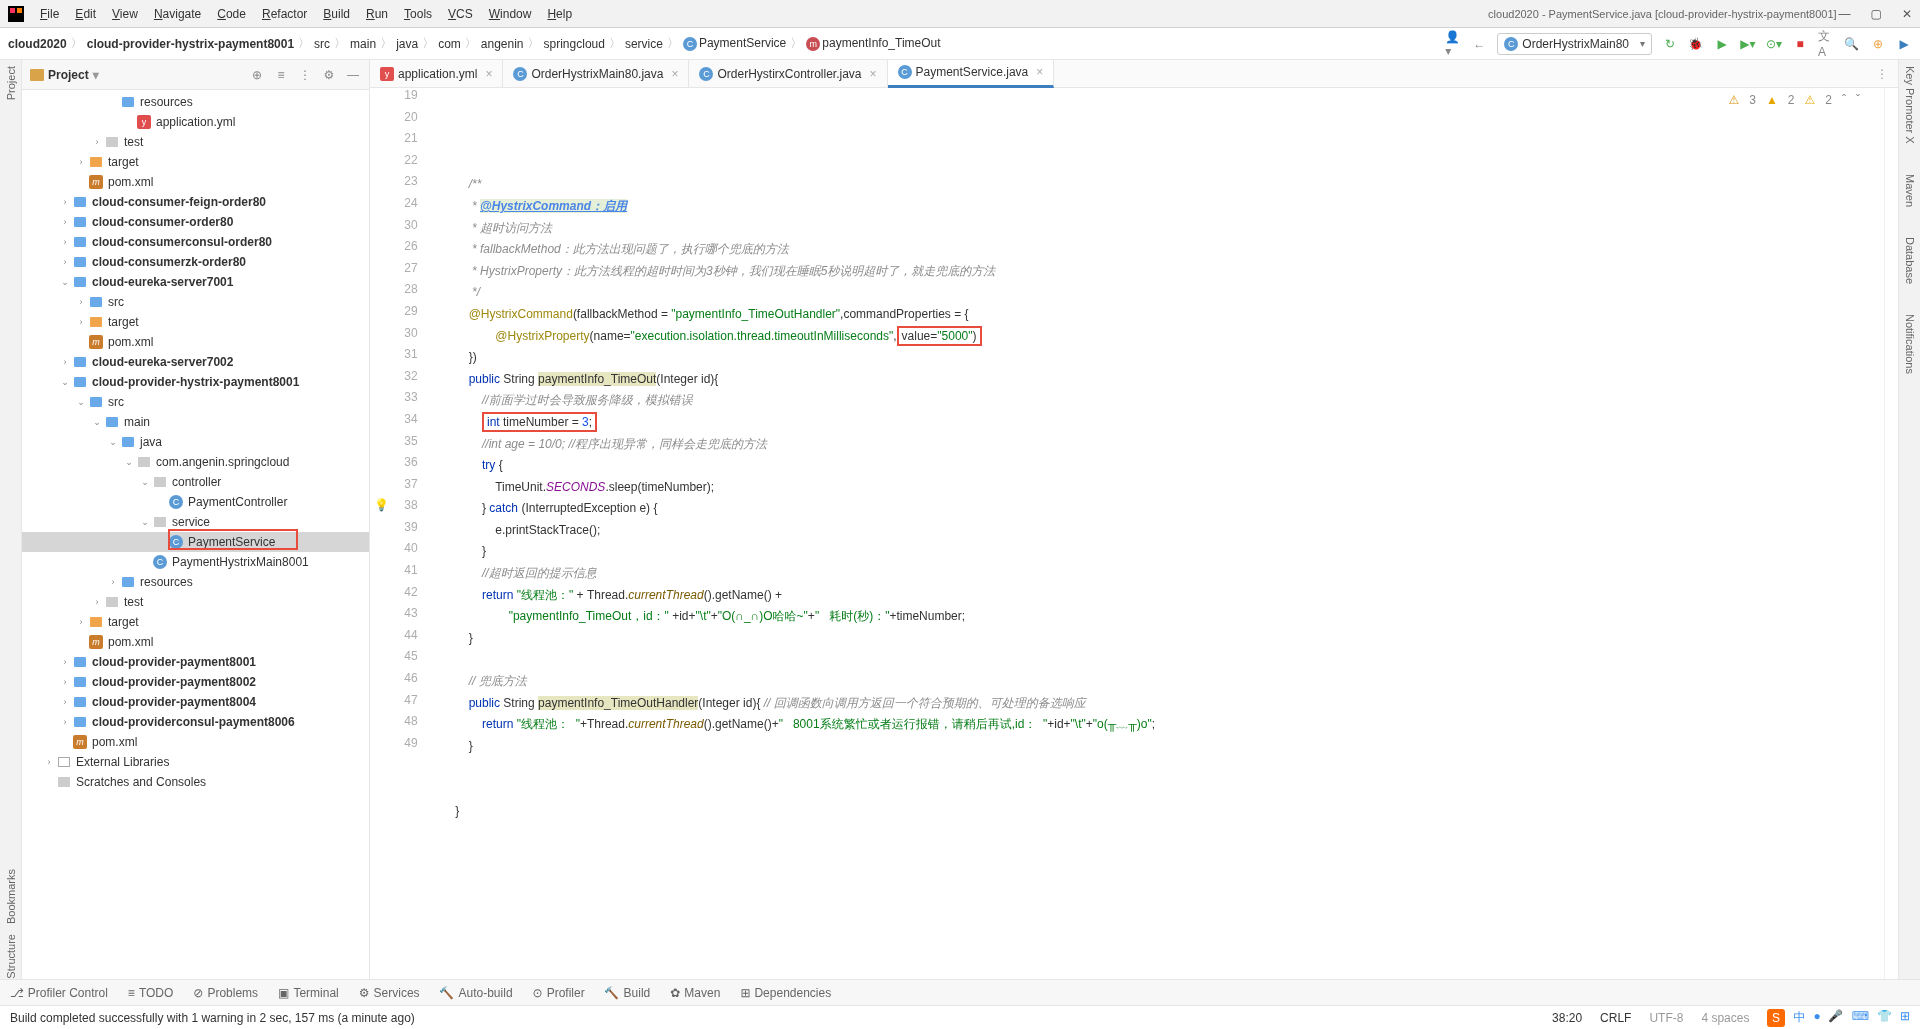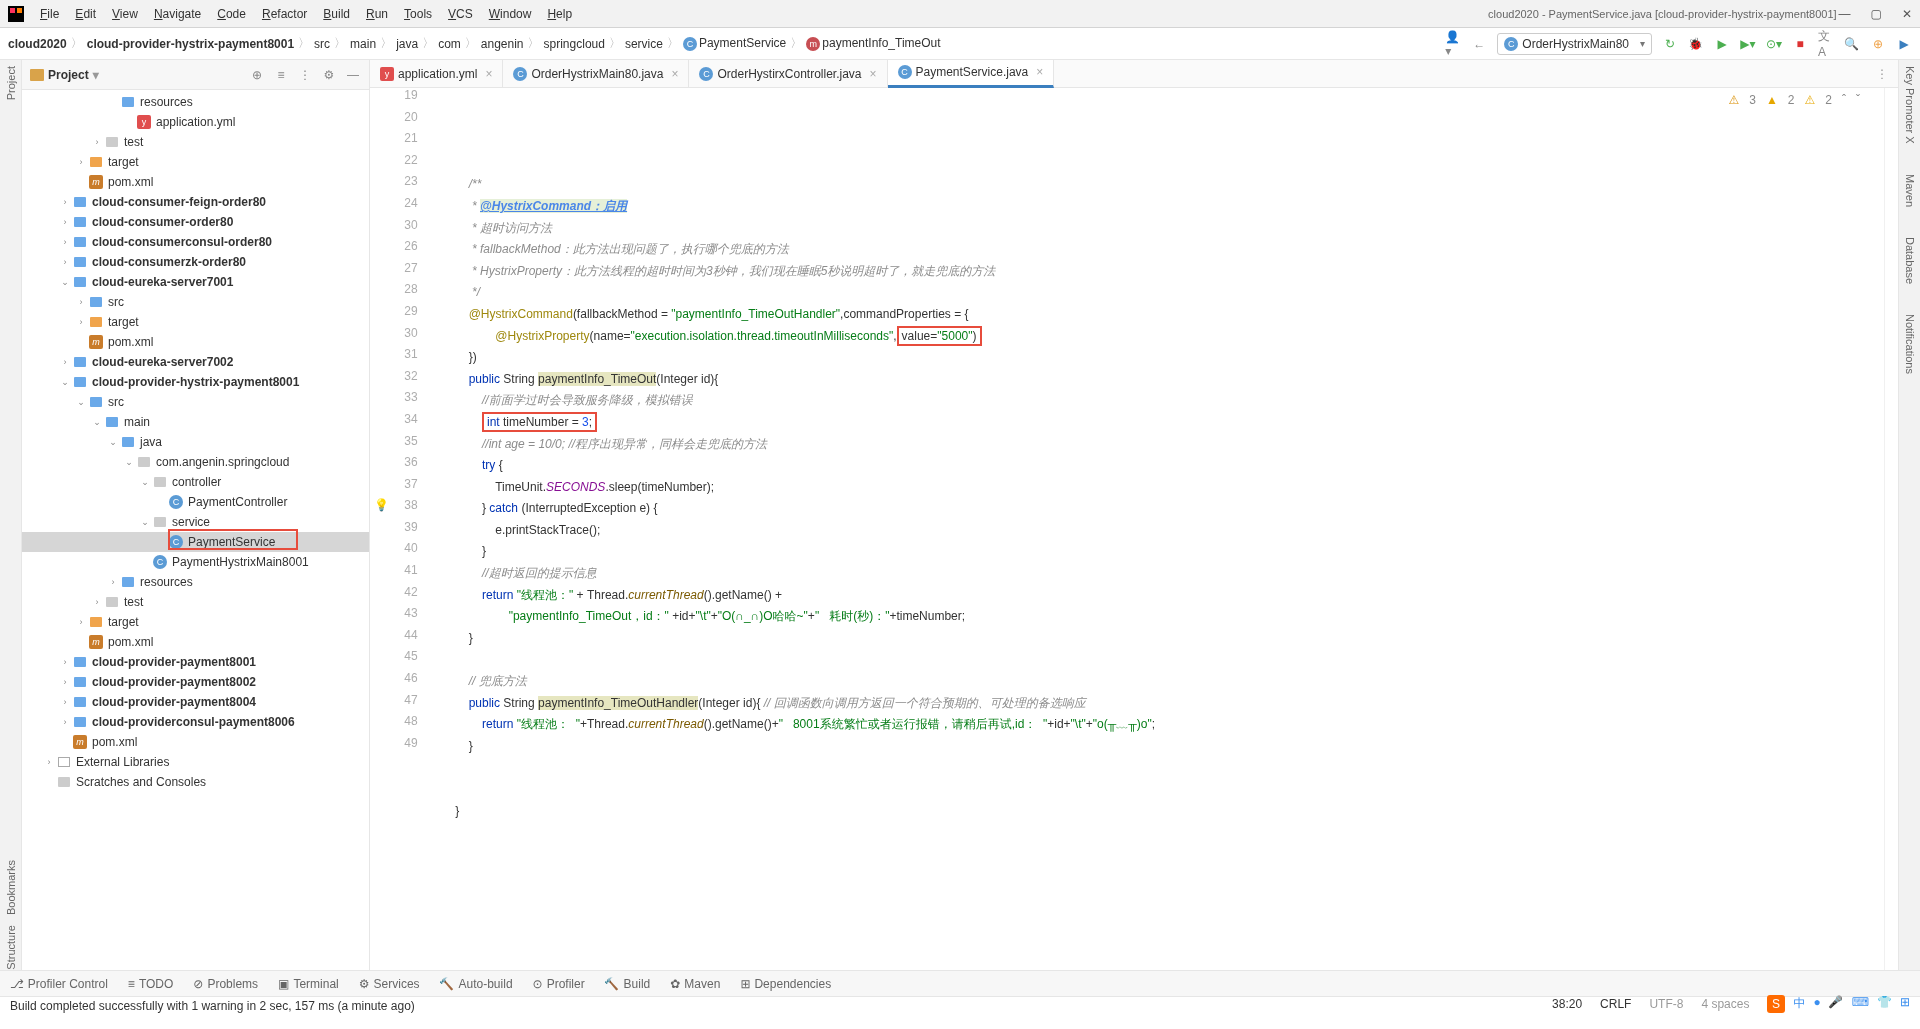"Build completed successfully with 1" .statusbar { align-items: flex-end -> center; padding: 16px 10px -> 0 10px }
